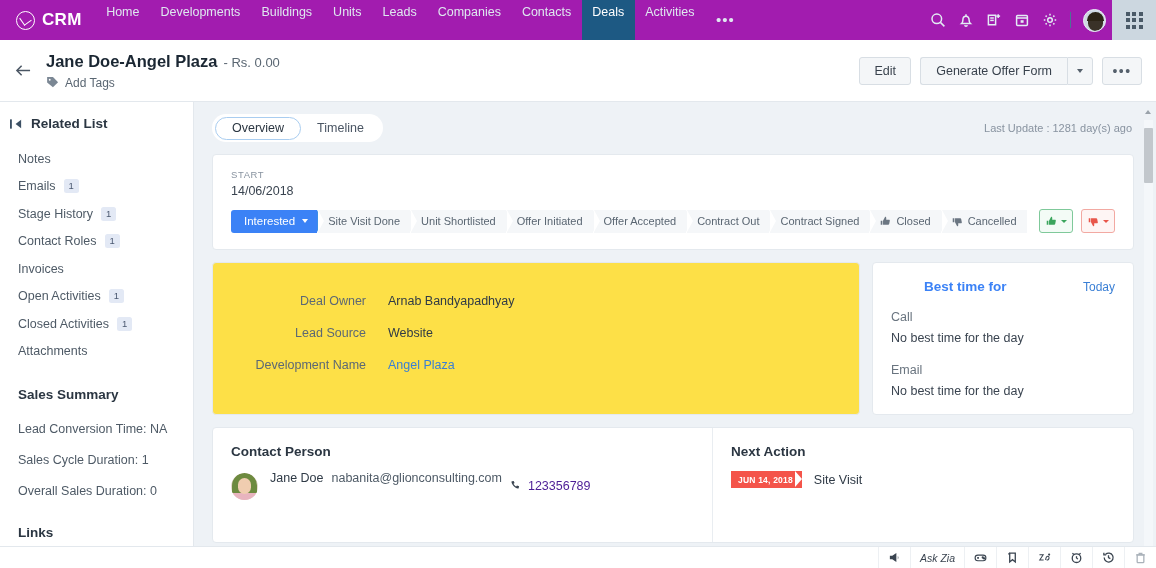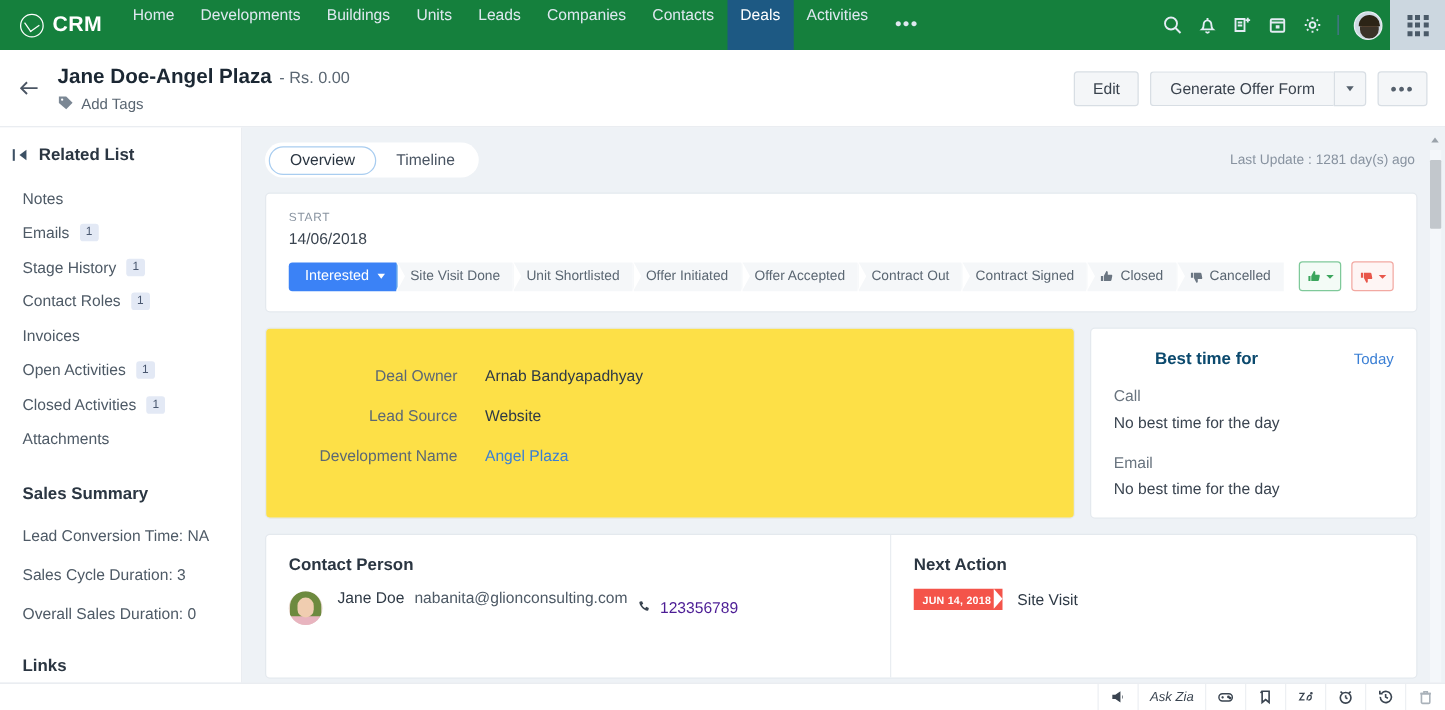"CRM" .topnav { background: #15803d -> #a21caf }
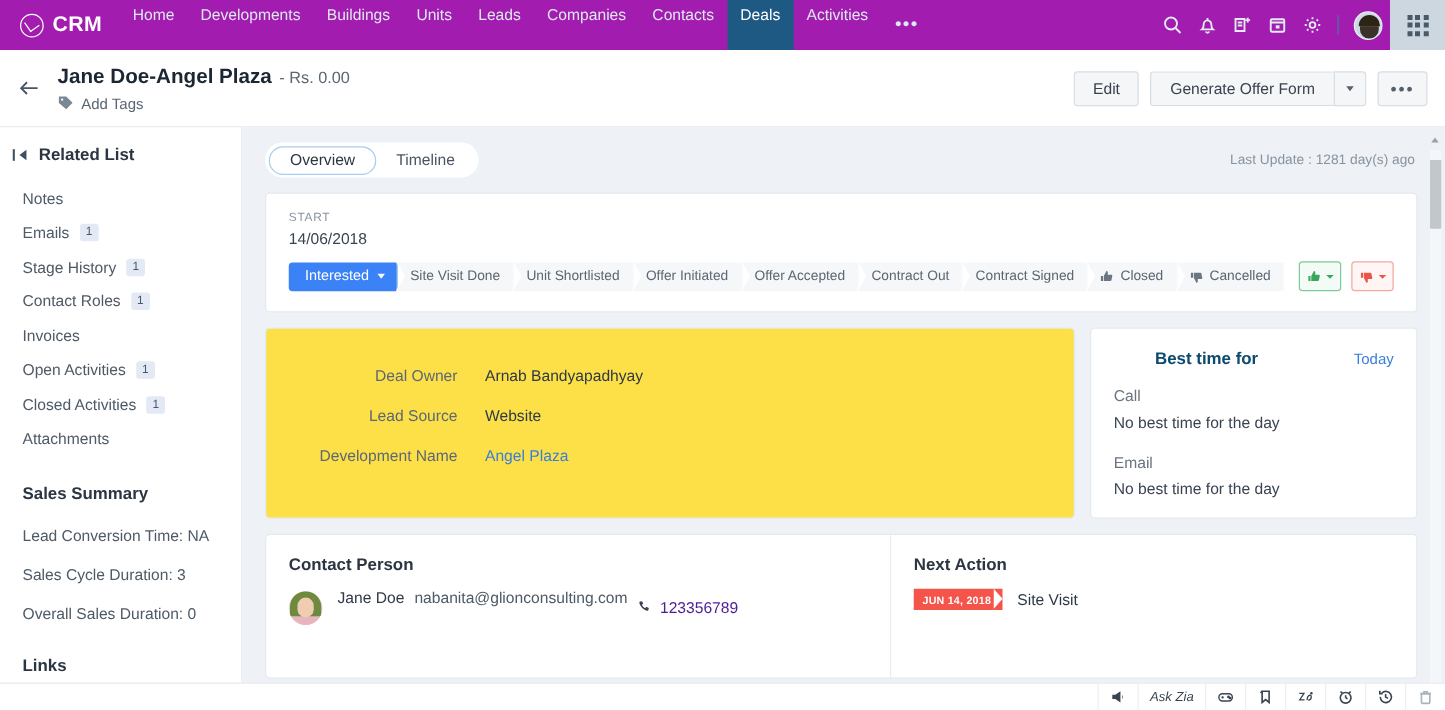"Best time for" .bt-title { color: #0c4a6e -> #3b82f6 }
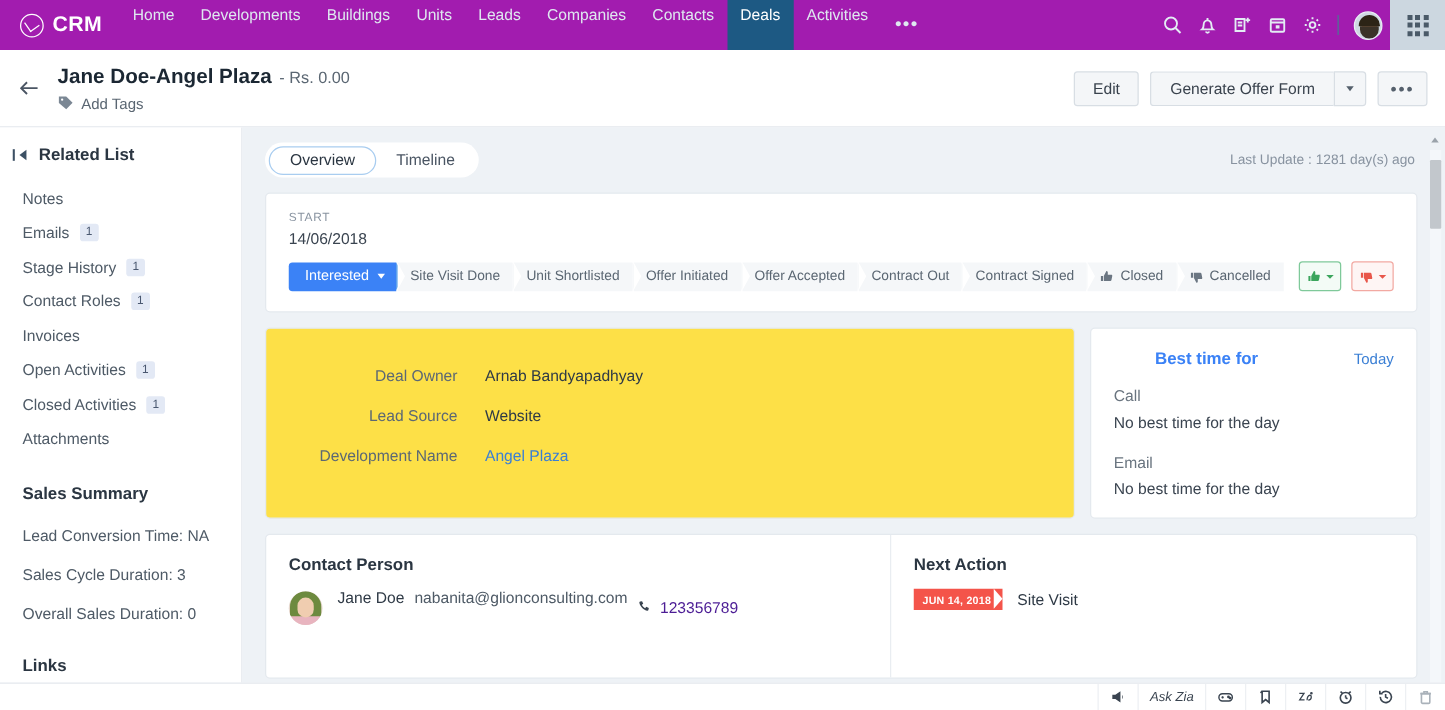"Sales Cycle Duration: 3" div.side-stat { text: 3 -> 1 }
